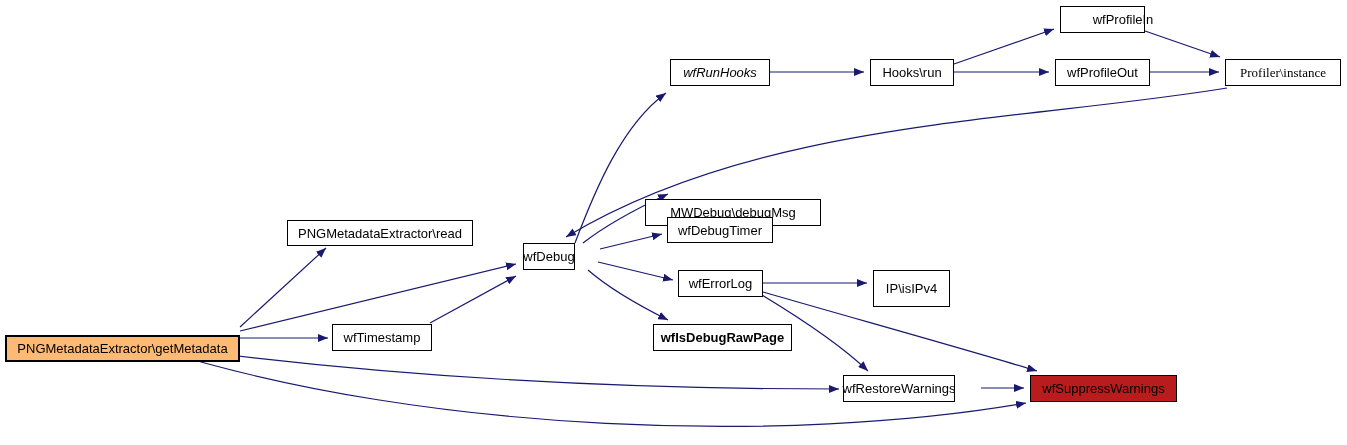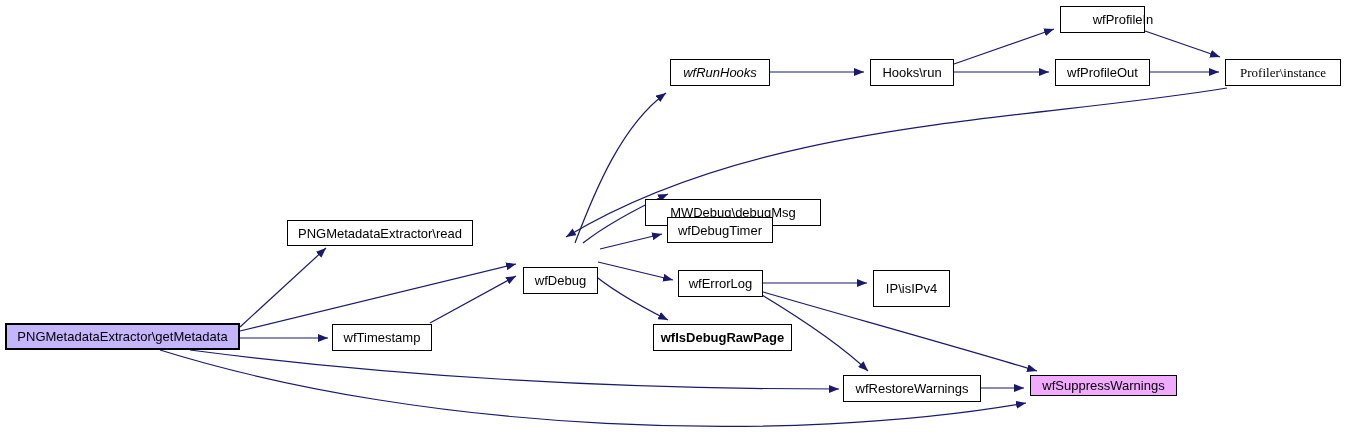"wfDebug" div.node { margin-top: 24px -> none; width: 75px -> 52px }
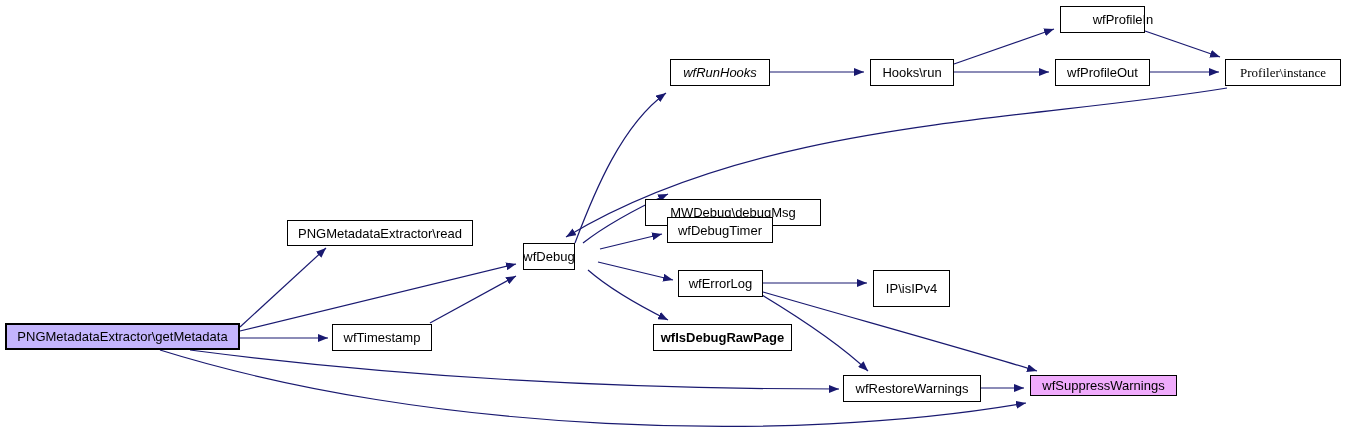"PNGMetadataExtractor\getMetadata" div.node { background: #c4b5fd -> #fdba74; top: 323px -> 335px }
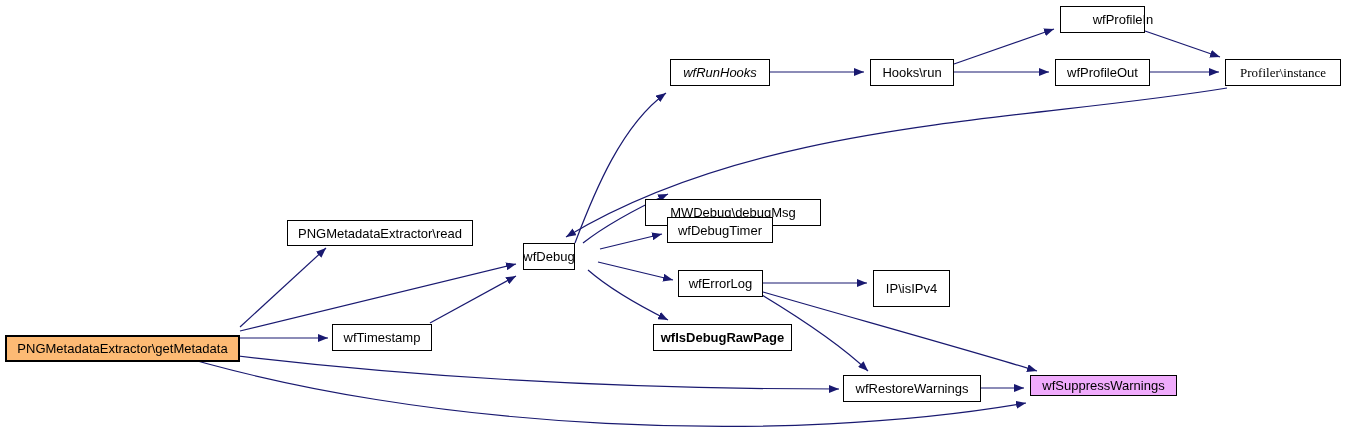"wfRestoreWarnings" div.node { width: 138px -> 112px }
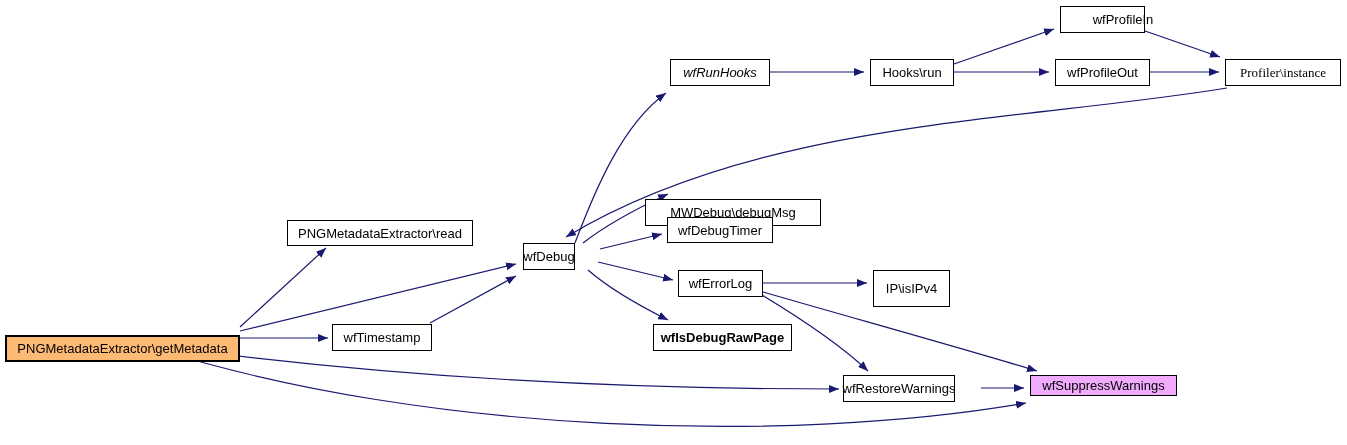"wfSuppressWarnings" div.node { background: #f0abfc -> #b91c1c; height: 21px -> 27px }
